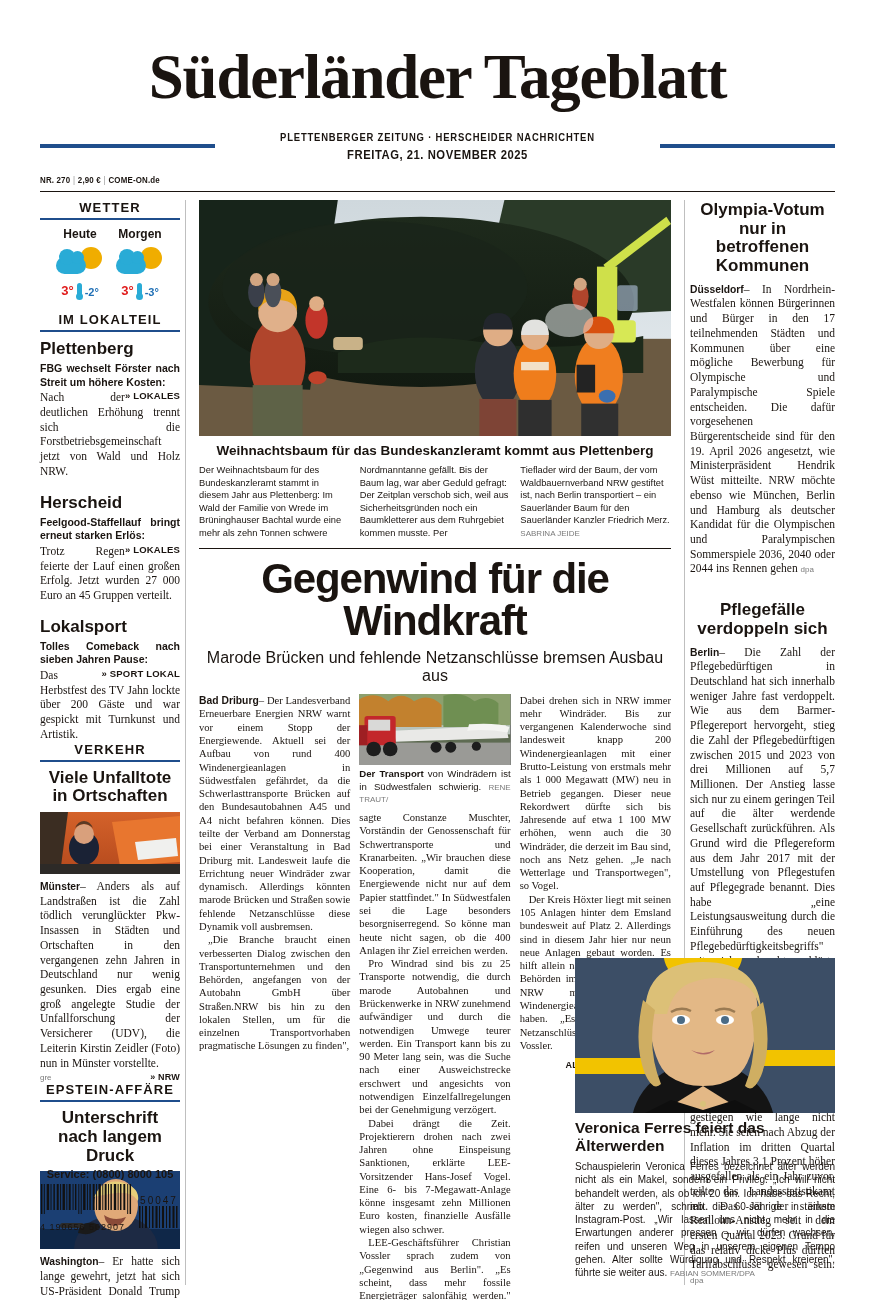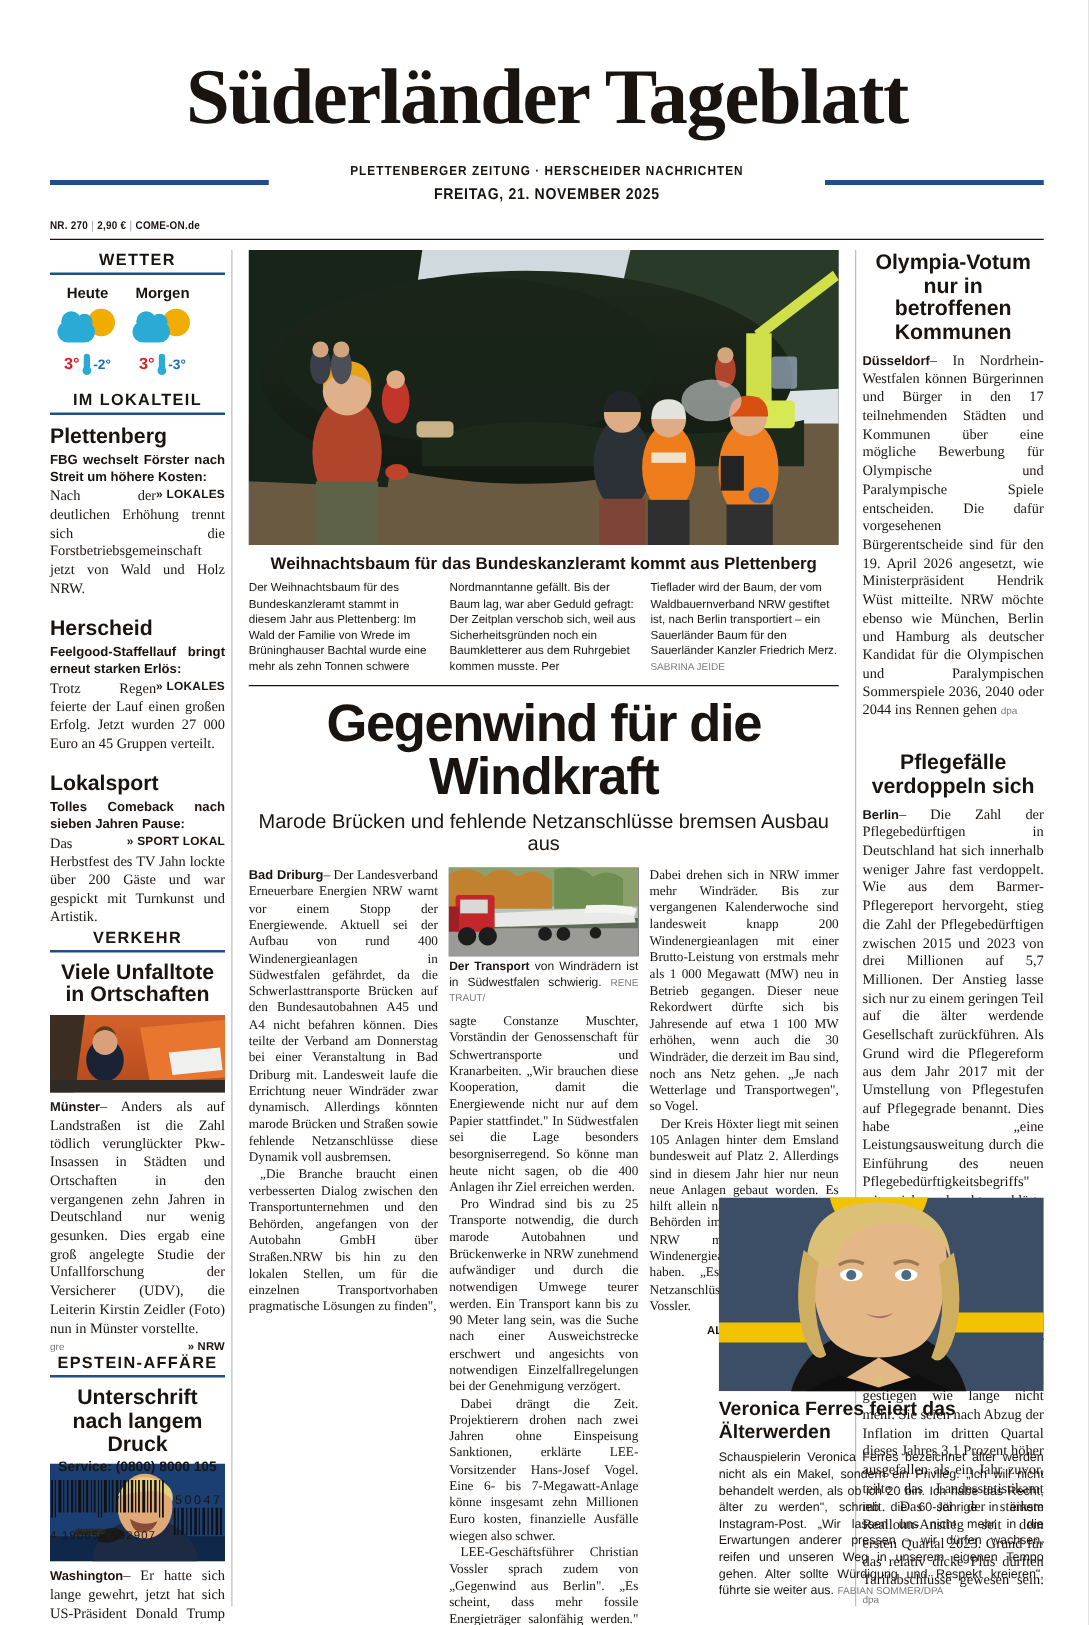"Heute" .wx { justify-content: flex-start -> center }
